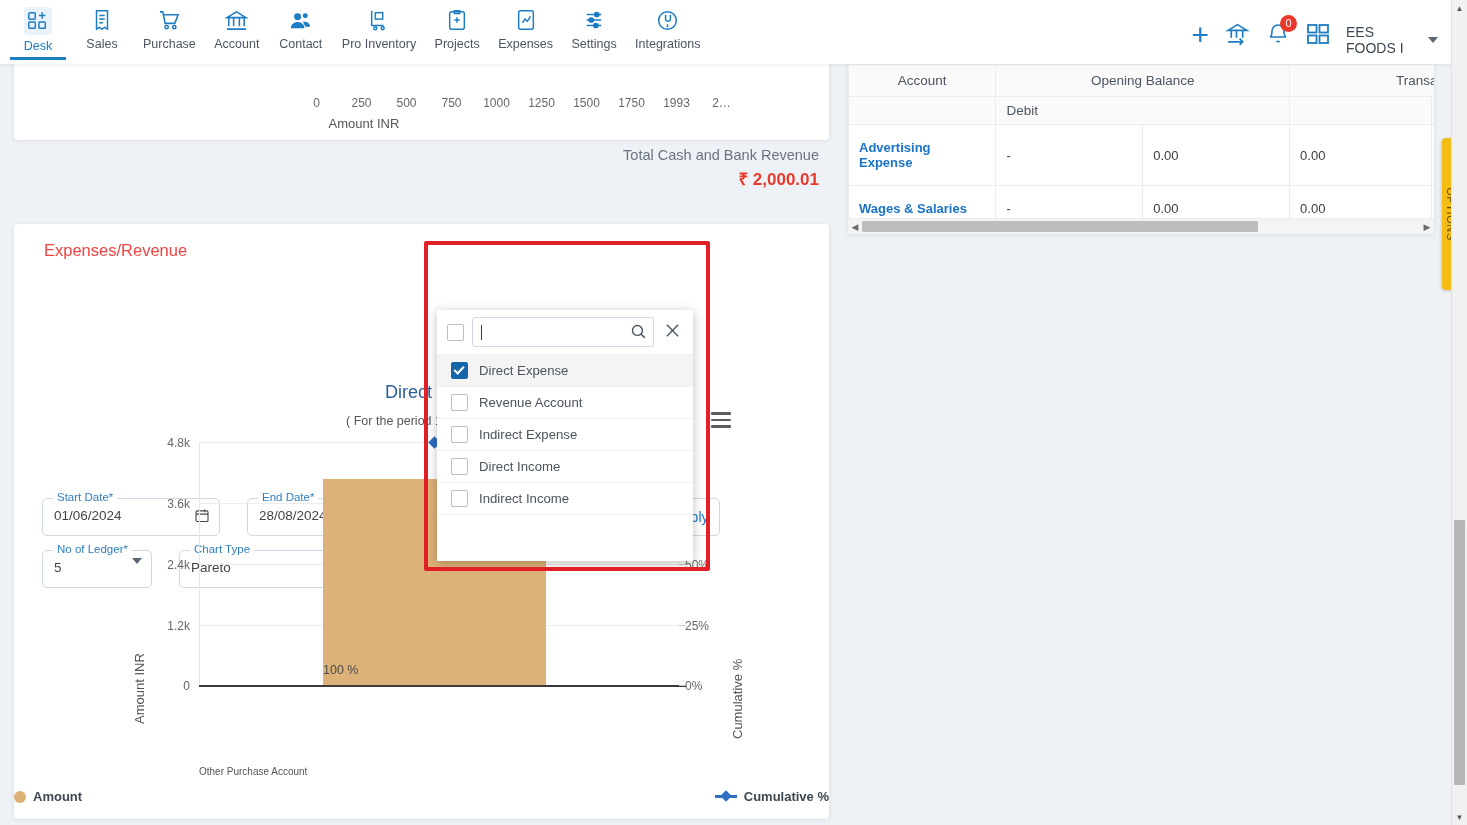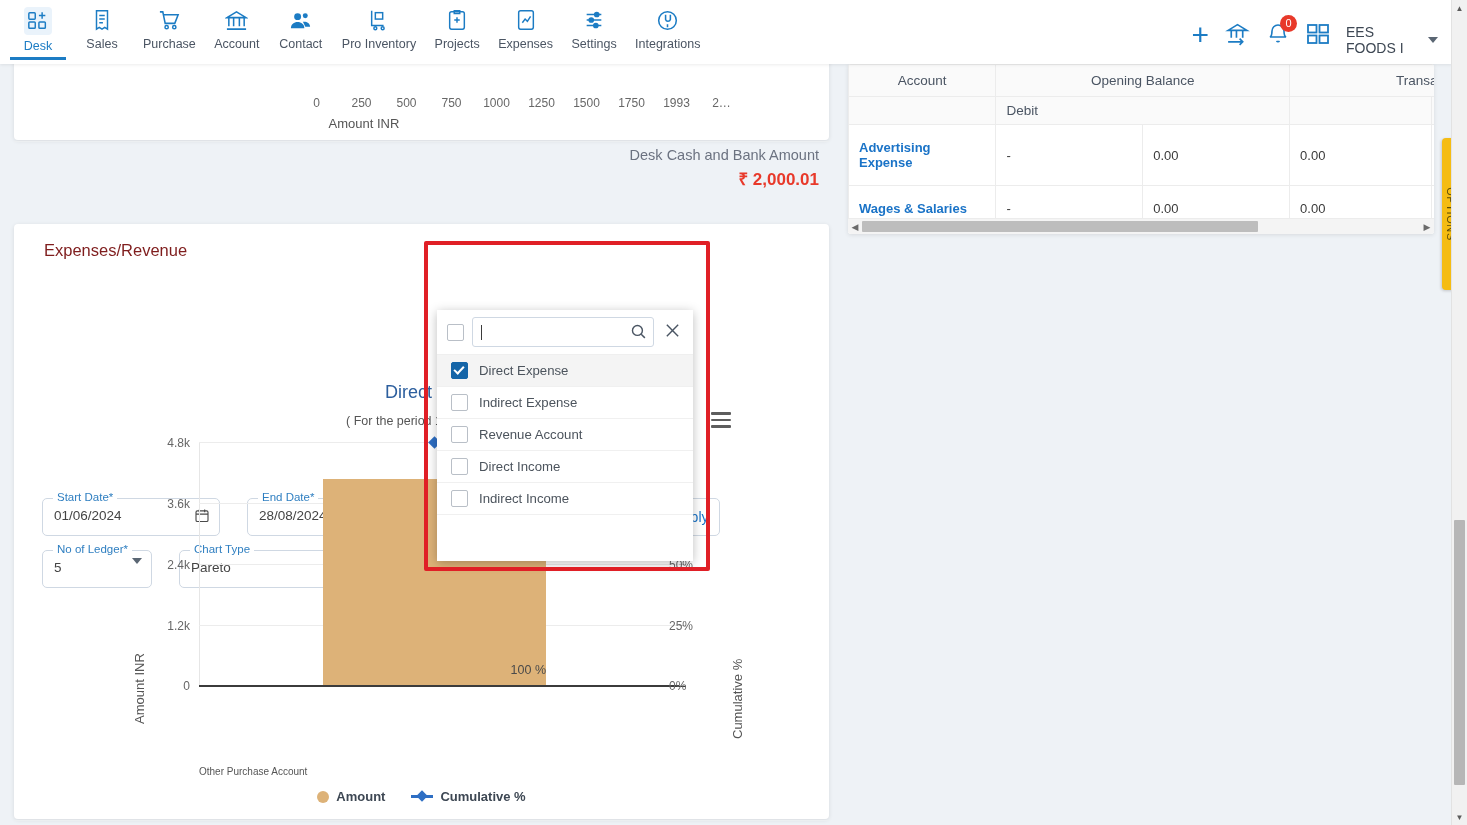"Desk Cash and Bank Amount" div.totlabel { text: Desk Cash and Bank Amount -> Total Cash and Bank Revenue }
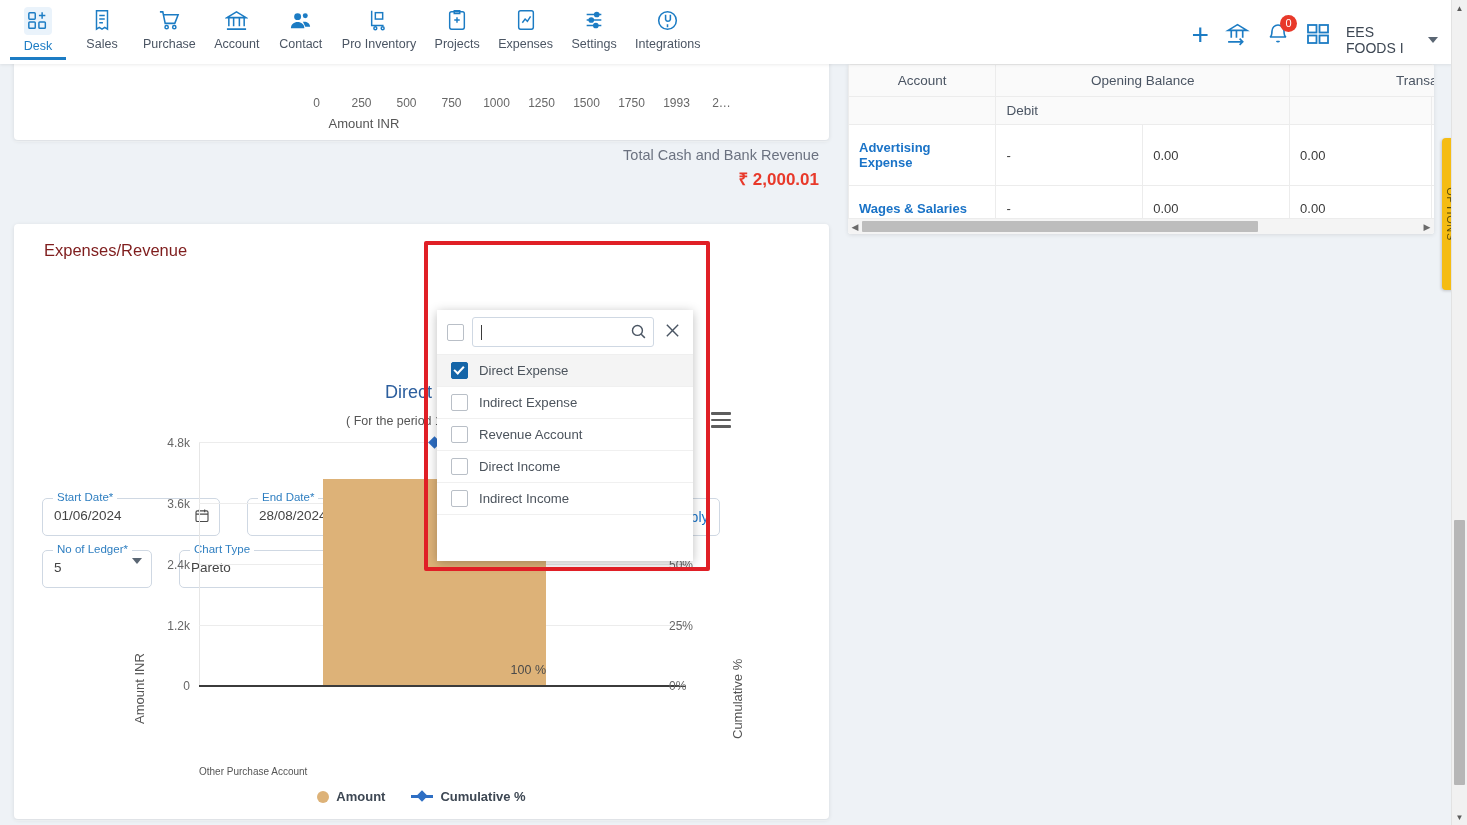"Expenses/Revenue" .exp-title { color: #7f1d1d -> #ef4444 }
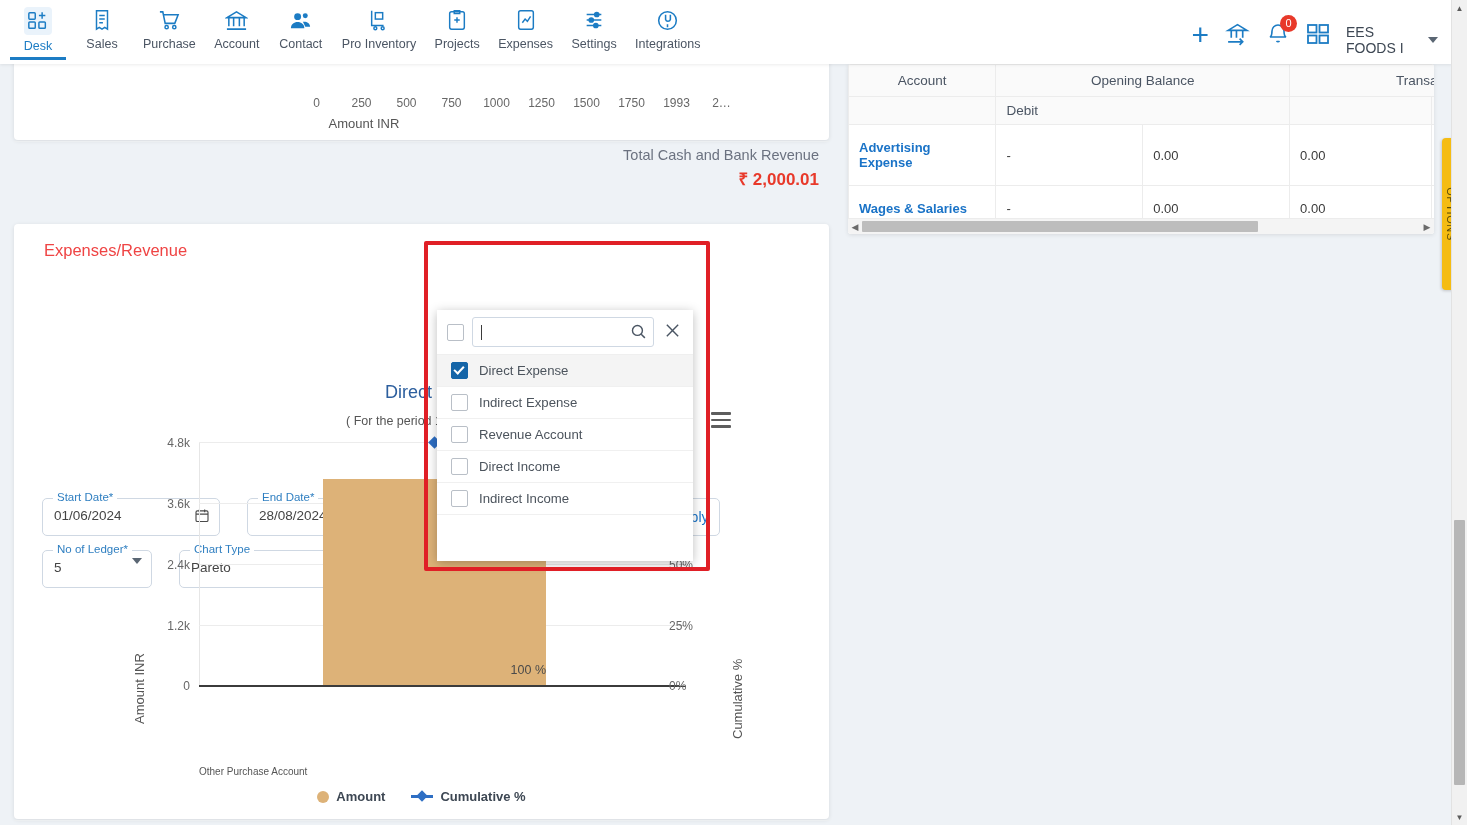"Indirect Expense" div.dd-opt { order: before "Revenue Account" -> after "Revenue Account" }
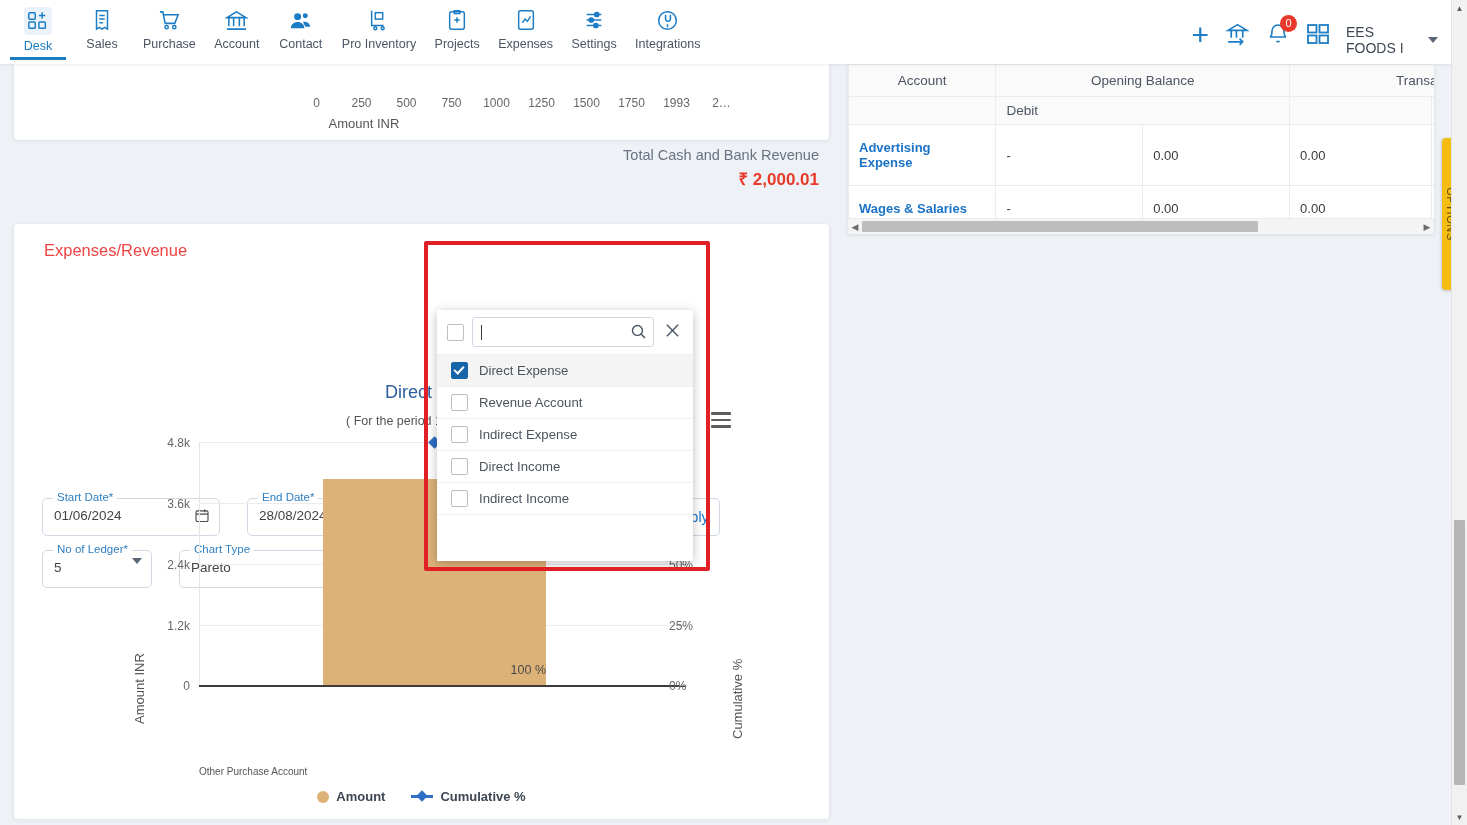"50%" .ylab-r { margin-left: none -> 16px }
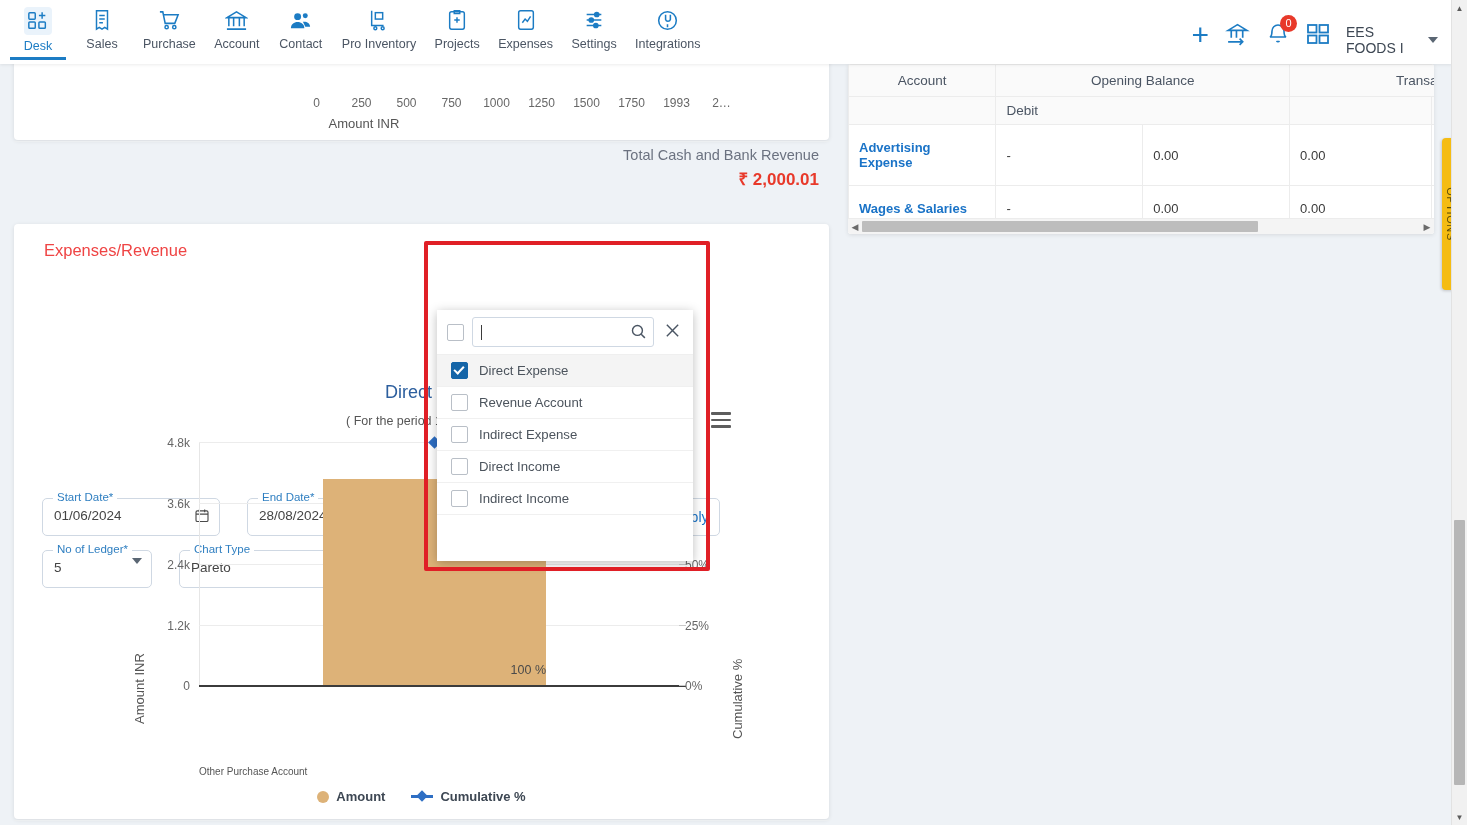"100 %" .barlabel { text-align: right -> left }
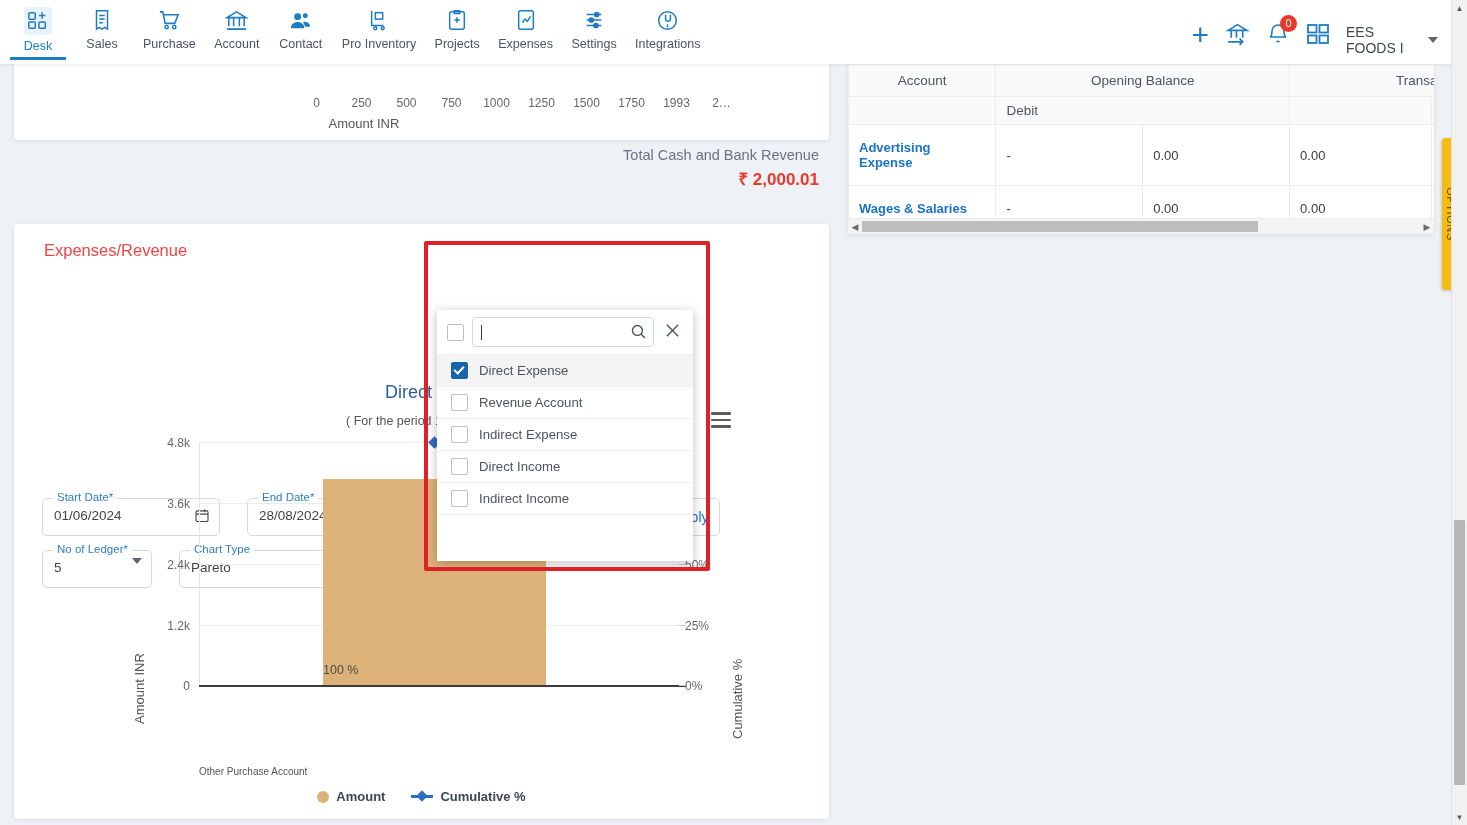"Amount" .legend { justify-content: center -> space-between }
